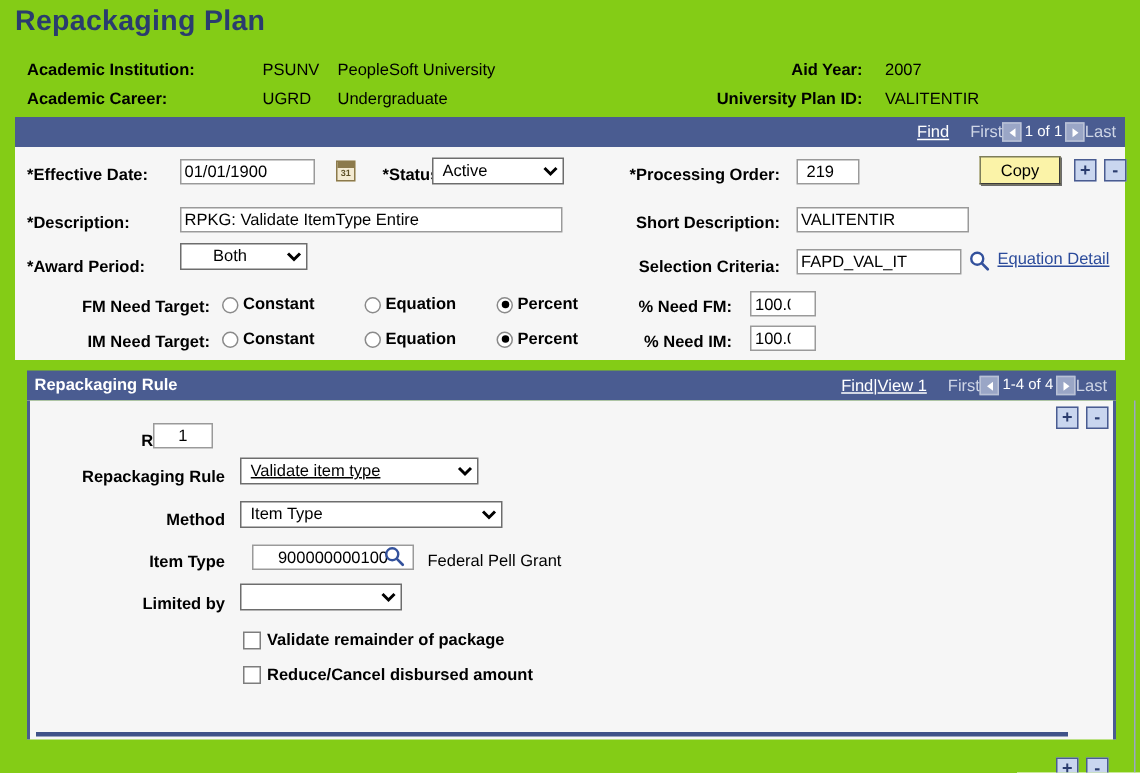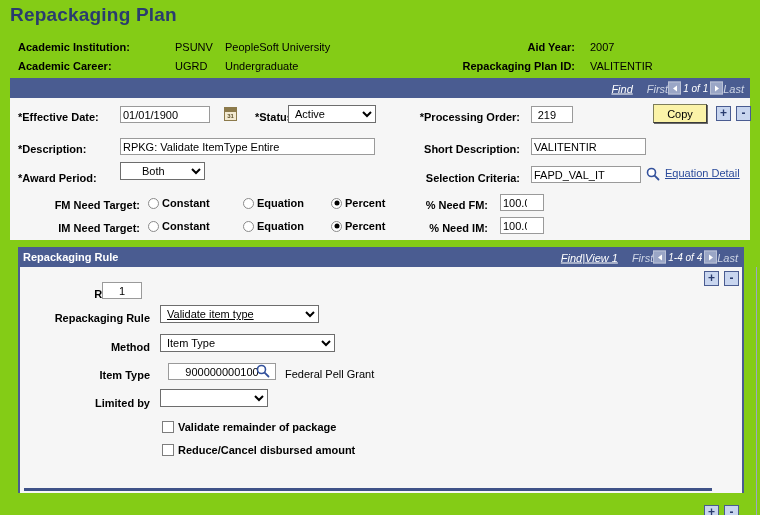"Repackaging Plan ID:" div.hdr-label { text: Repackaging -> University }
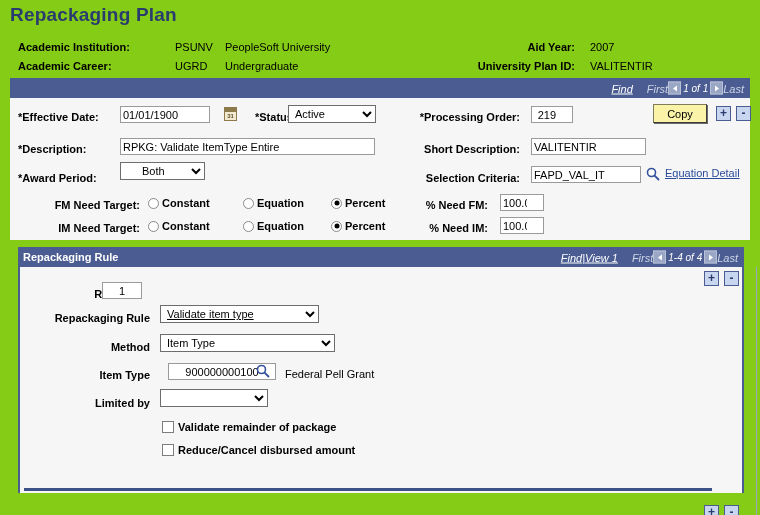"Find" .navbar .nav-right { font-style: italic -> none }
